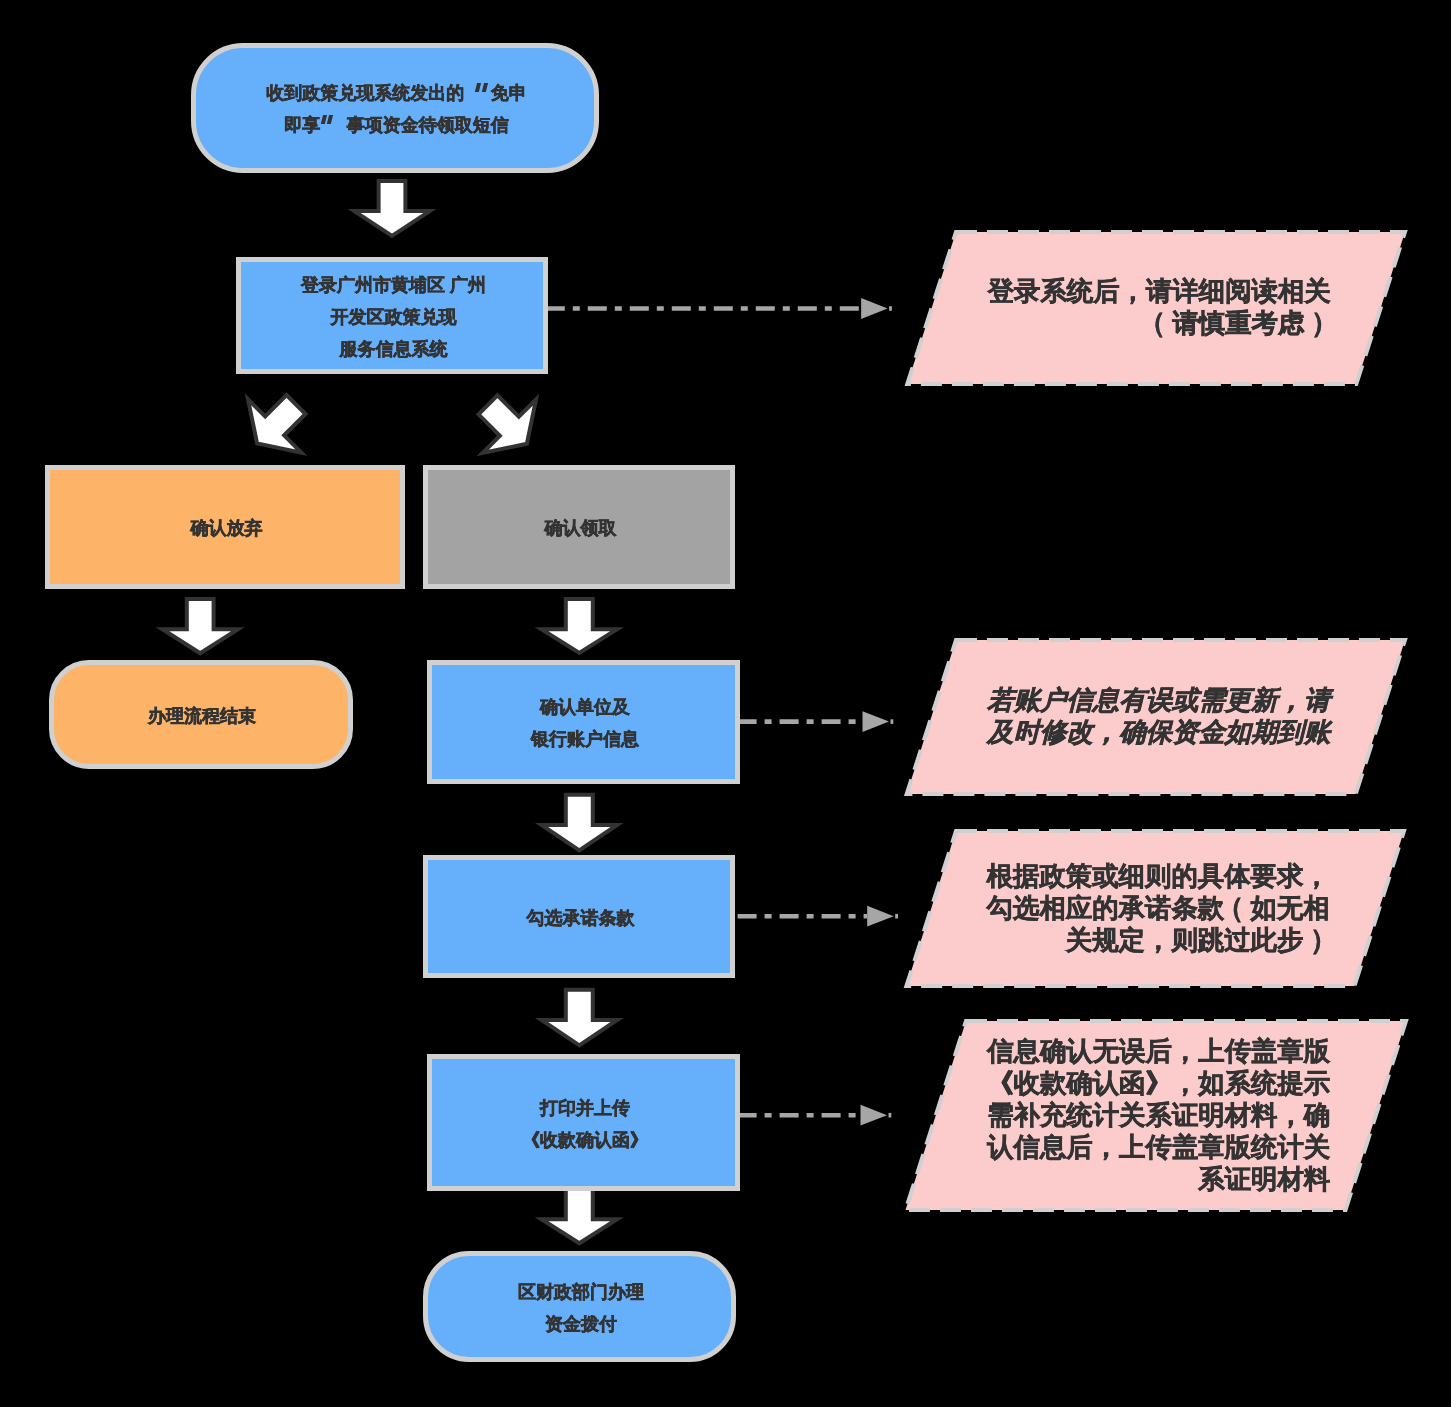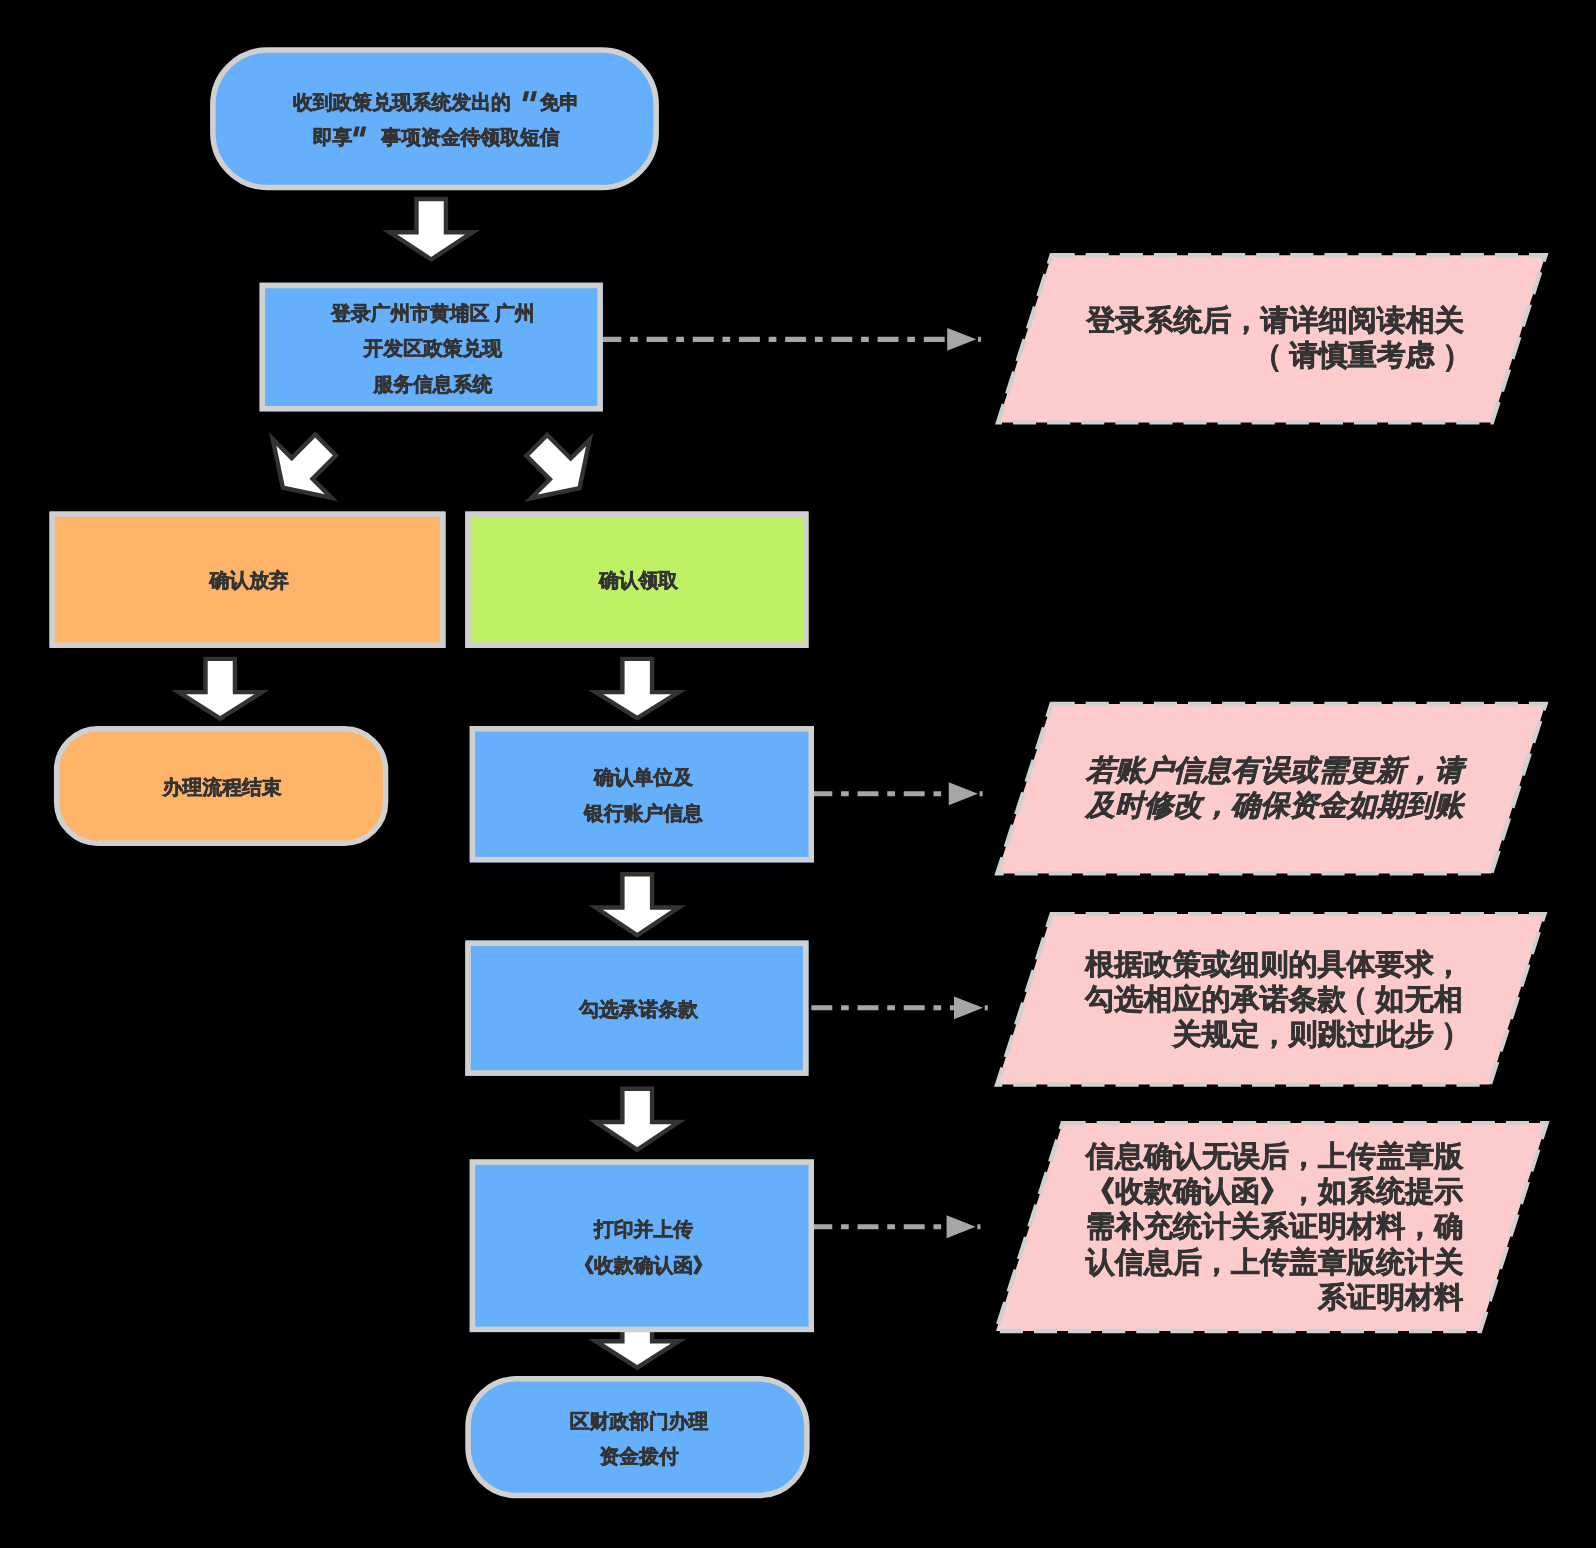"确认领取" div.node { background: #bef264 -> #a3a3a3 }
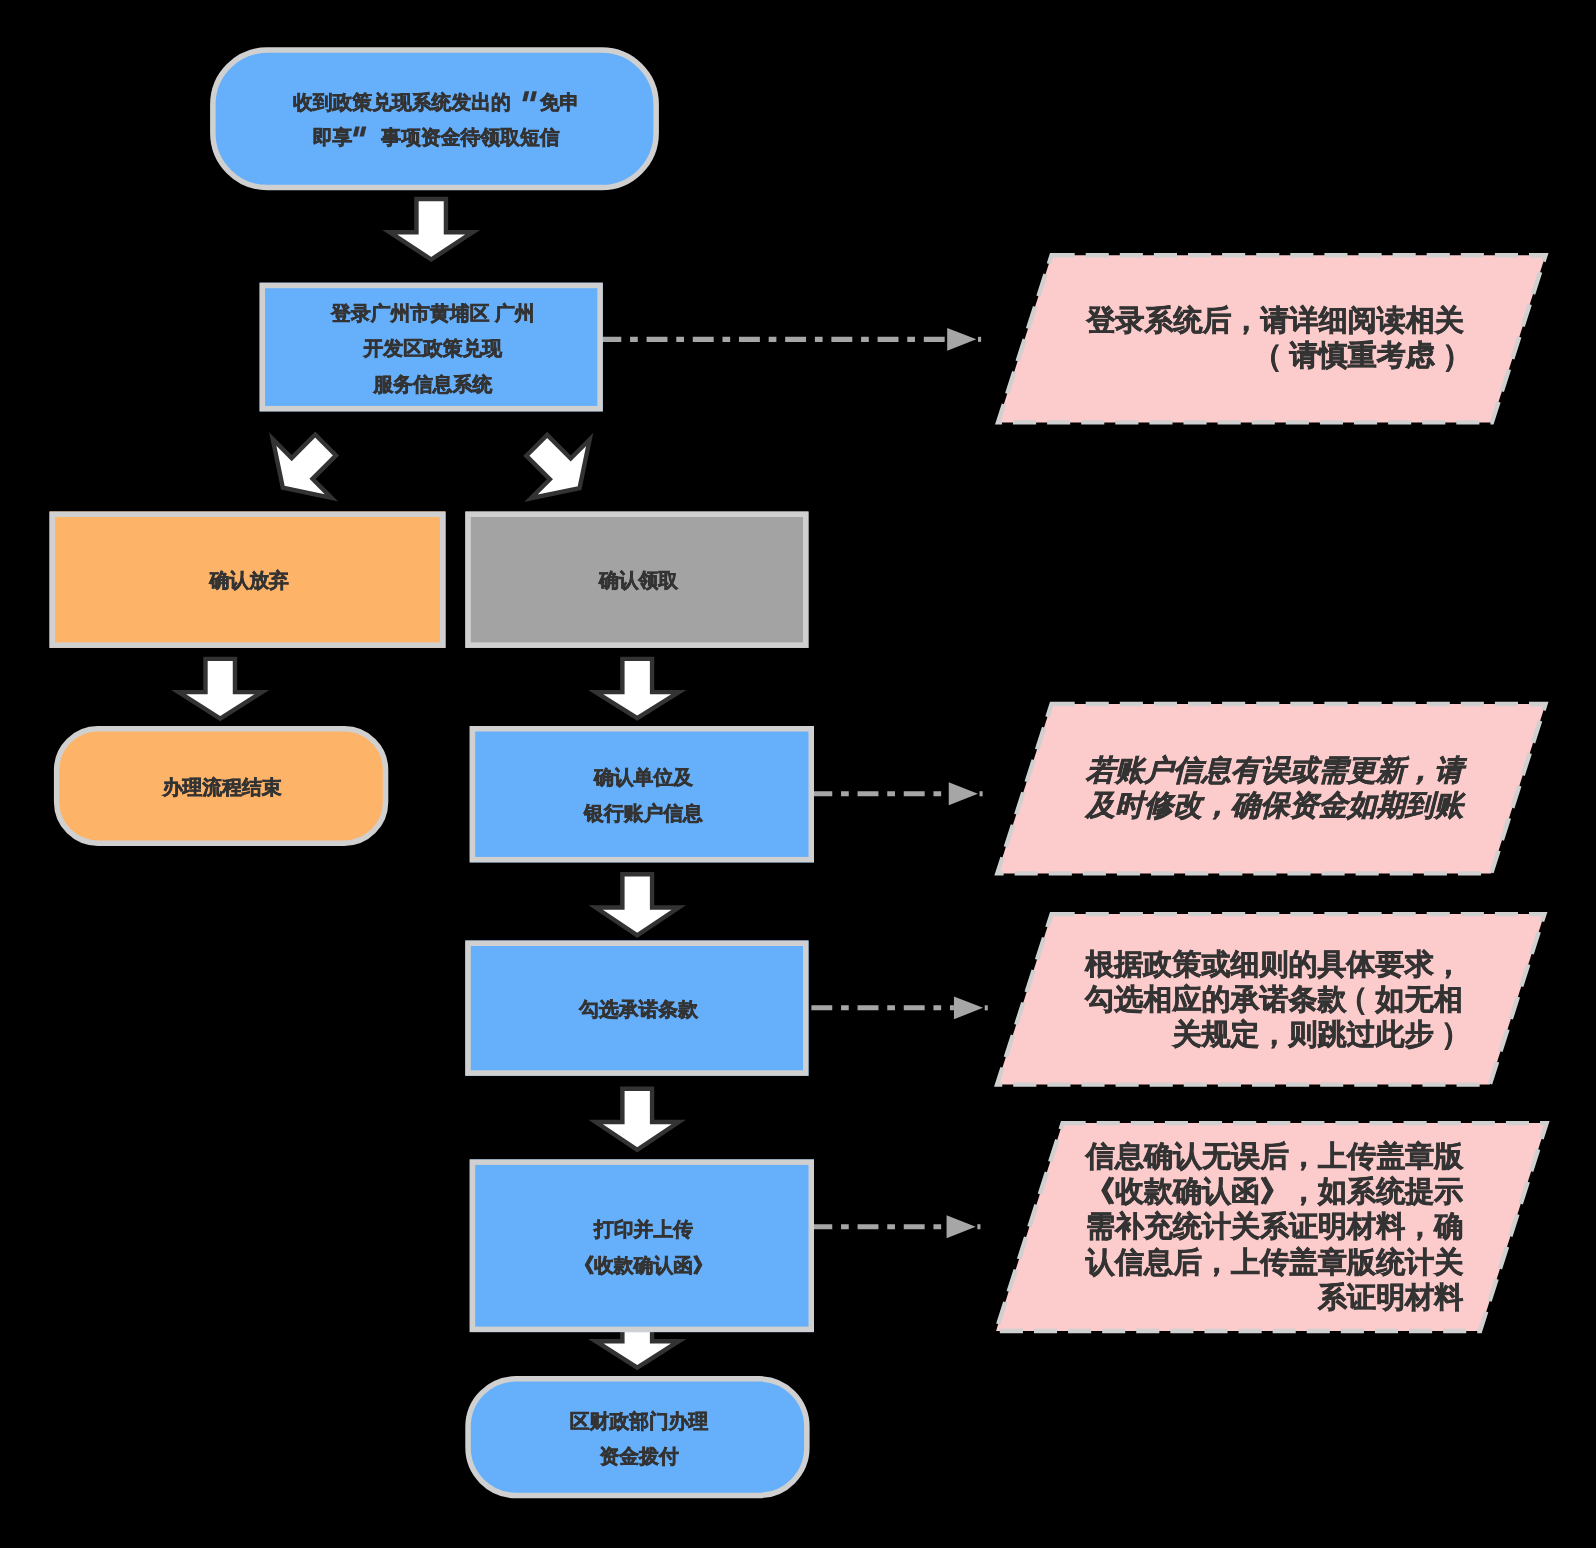"打印并上传" div.node { height: 157px -> 137px }
